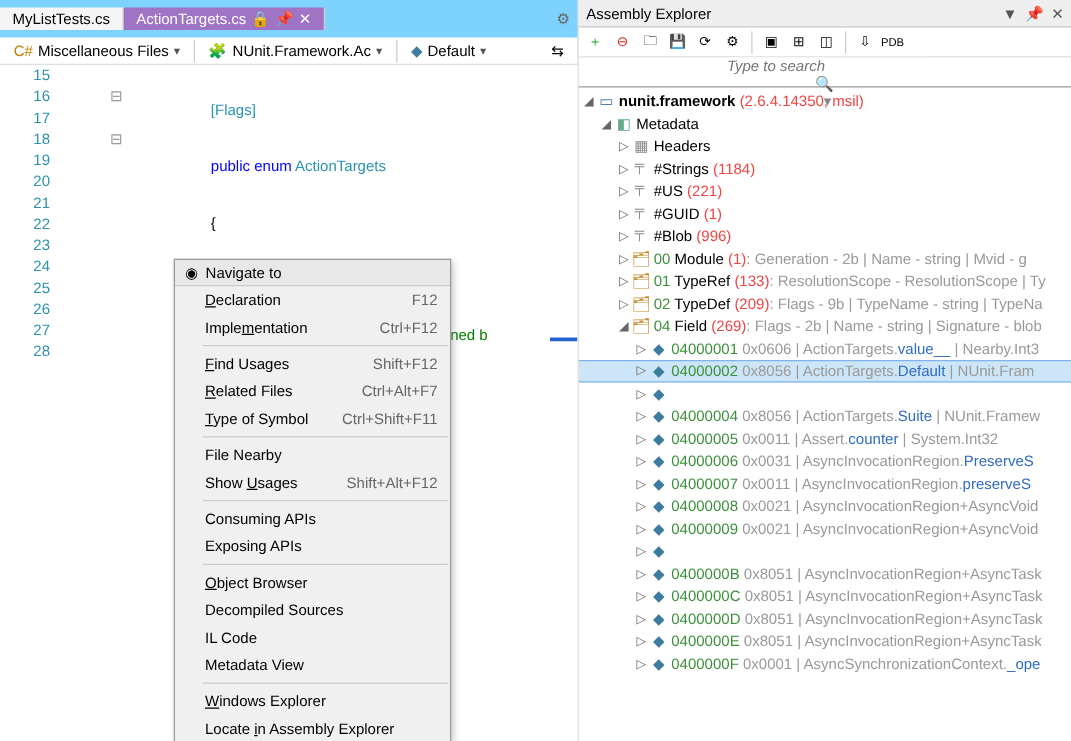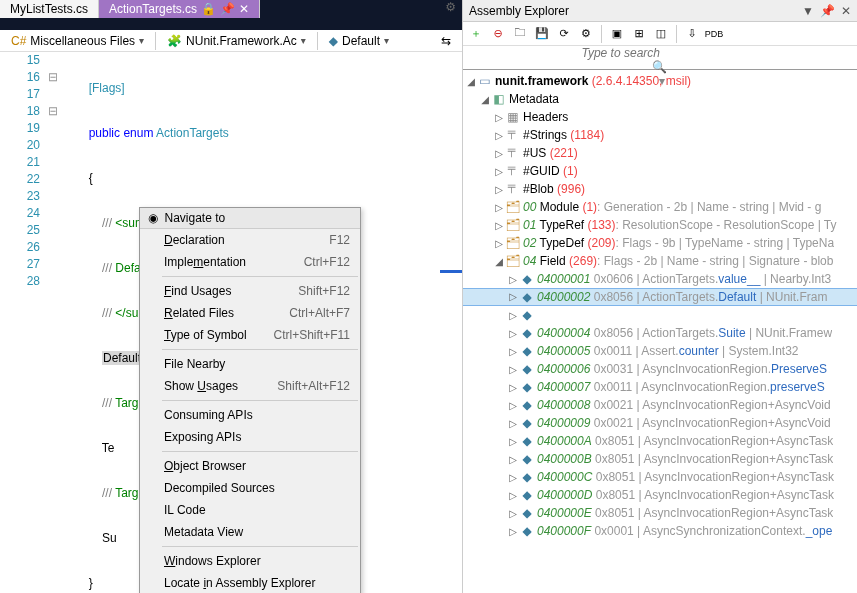"MyListTests.cs" .tabs { align-items: flex-start -> center; background: #0f172a -> #7dd3fc }
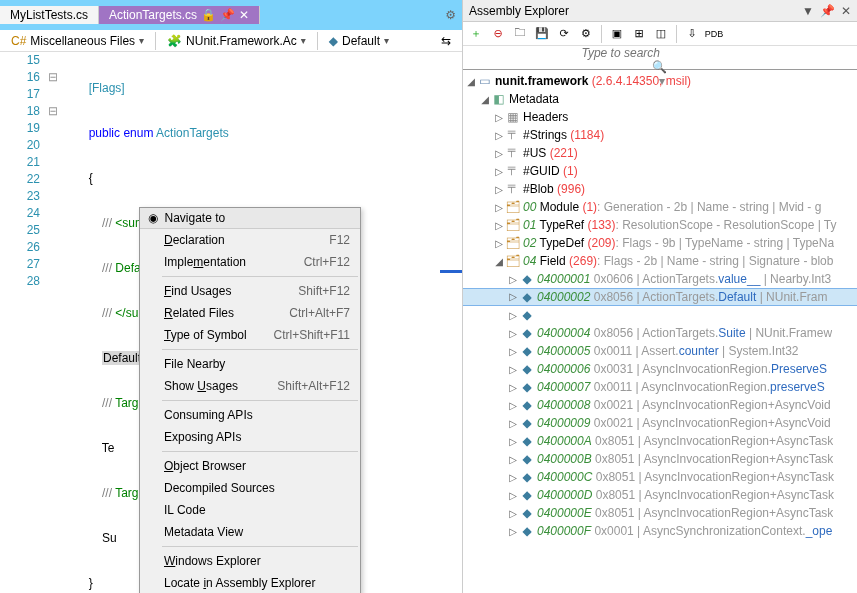"15" .code-area { gap: none -> 40px }
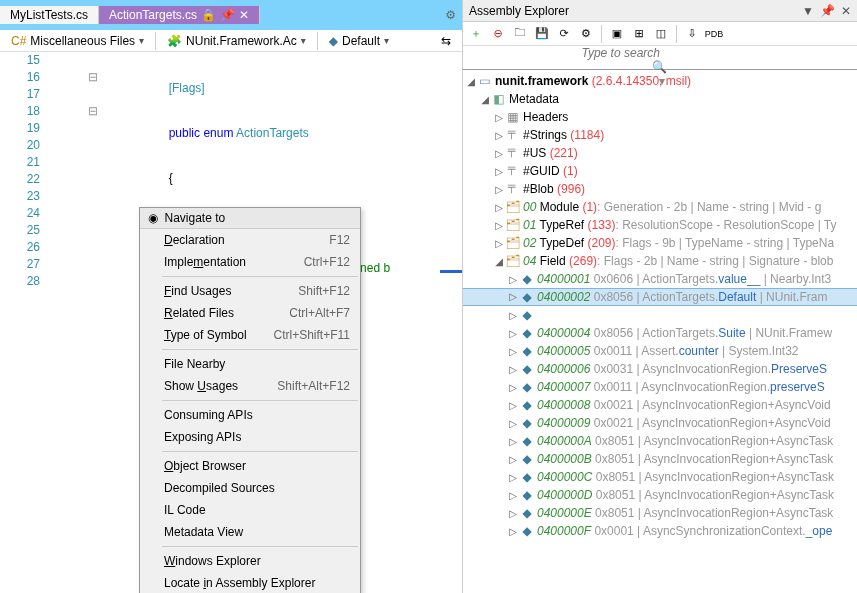"00" .green-id { font-style: italic -> none }
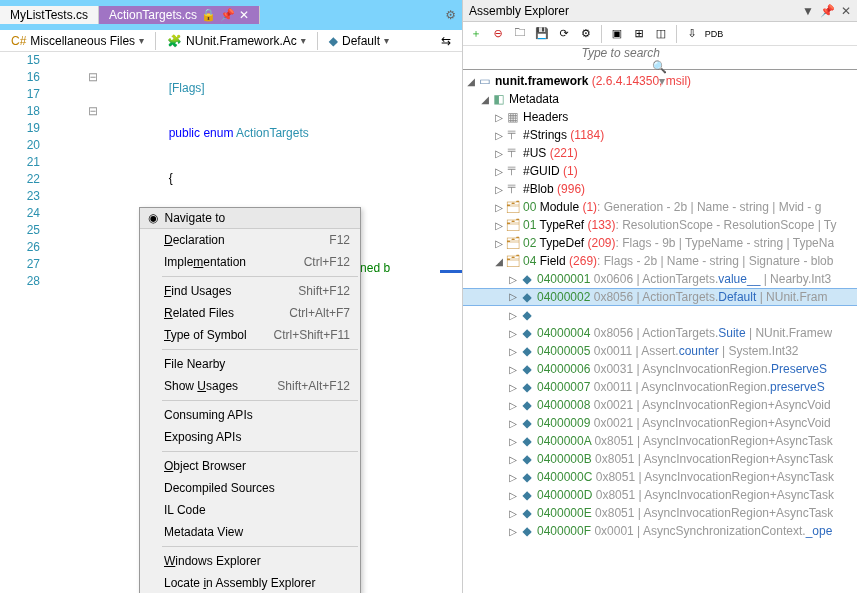"0400000A 0x8051 |" span.txt { html: <span><span>0400000A</span> <span>0x8051 | AsyncInvocationRegion+AsyncTask</span><span></span><span></span></span> -> none }
